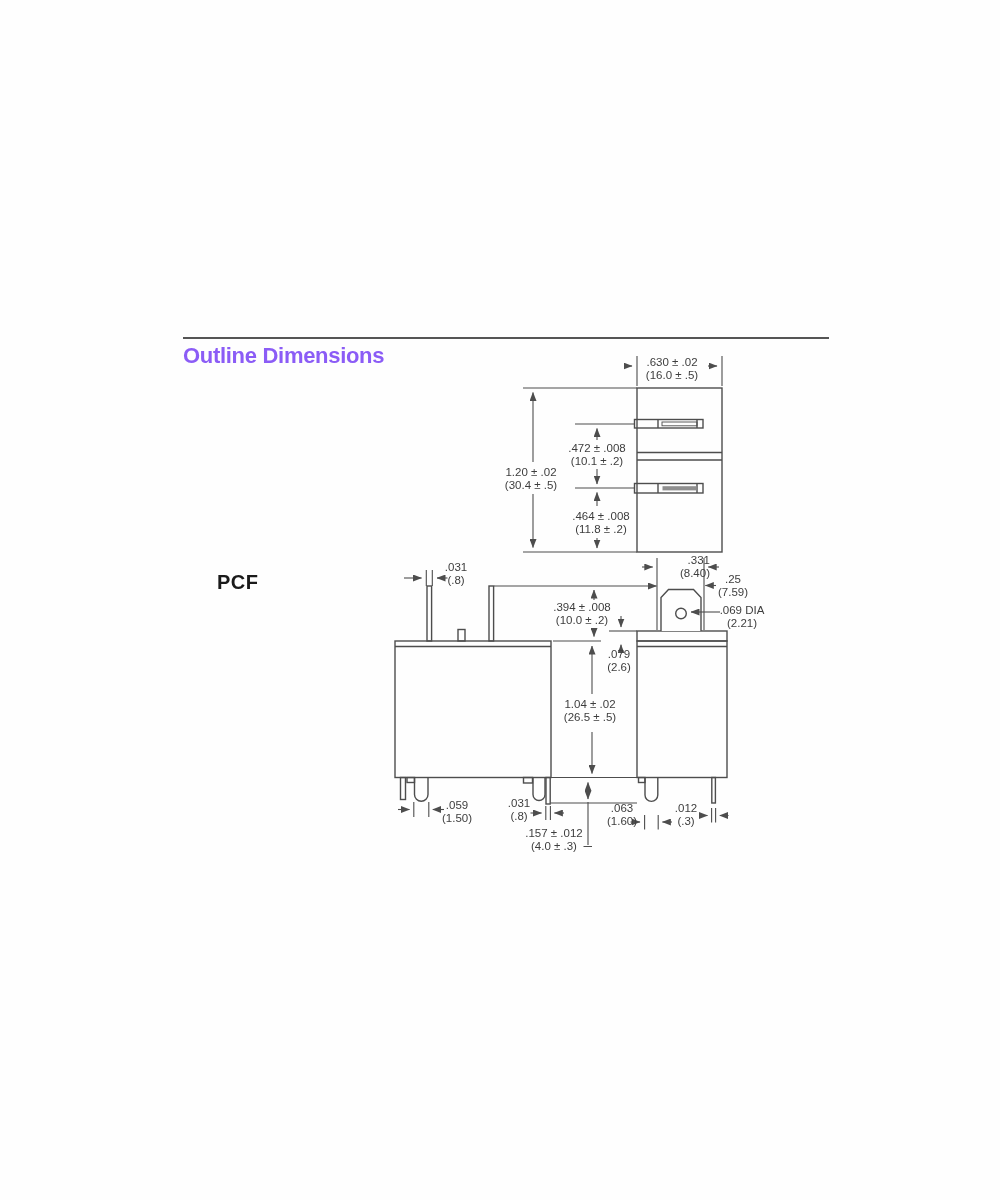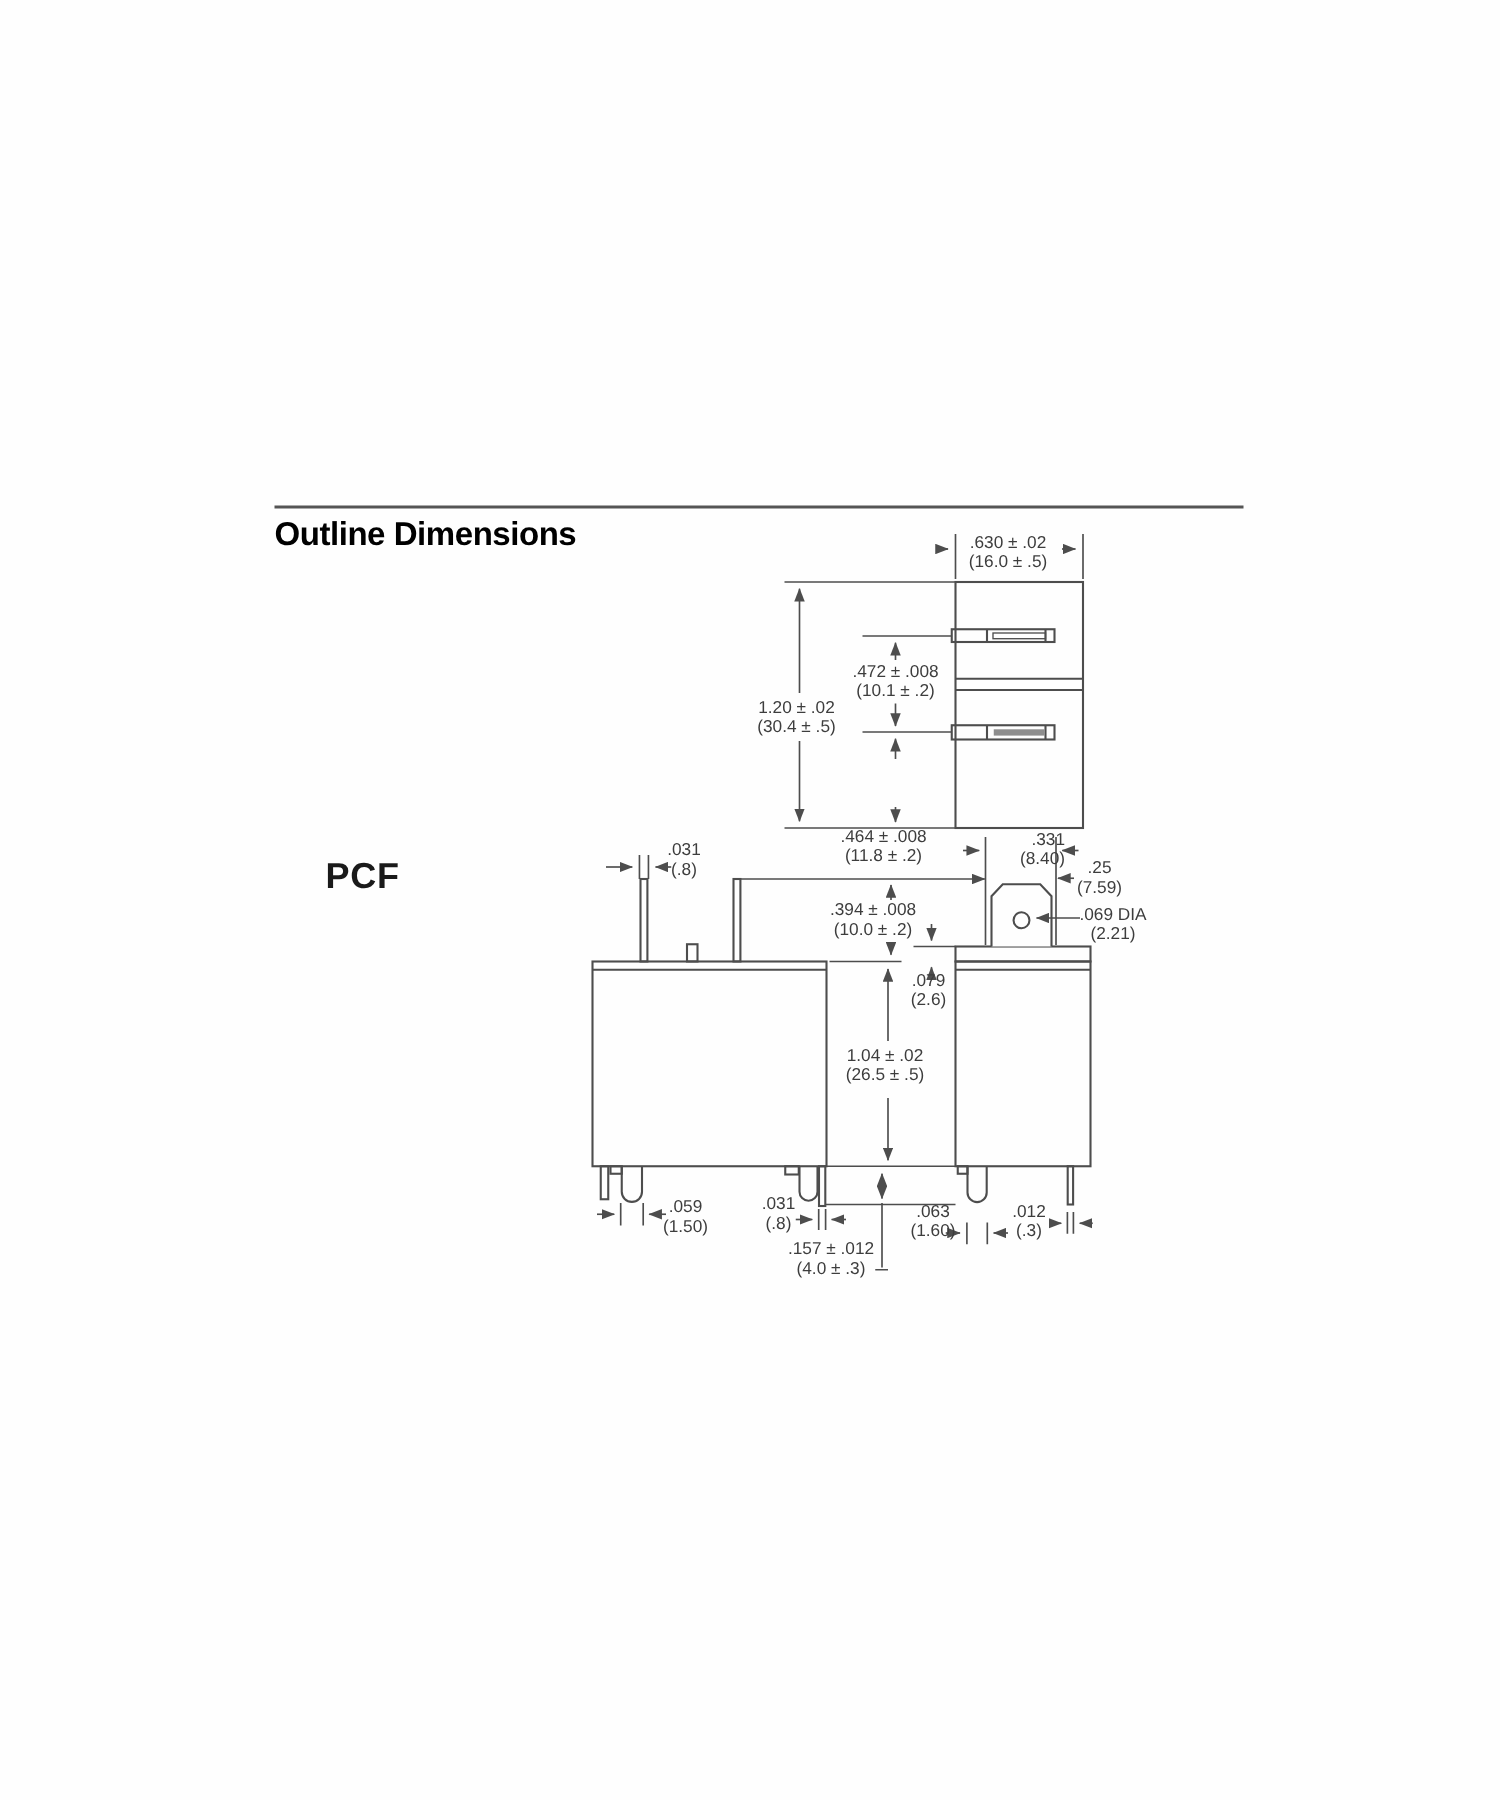"Outline Dimensions" #title { color: #000000 -> #8b5cf6 }
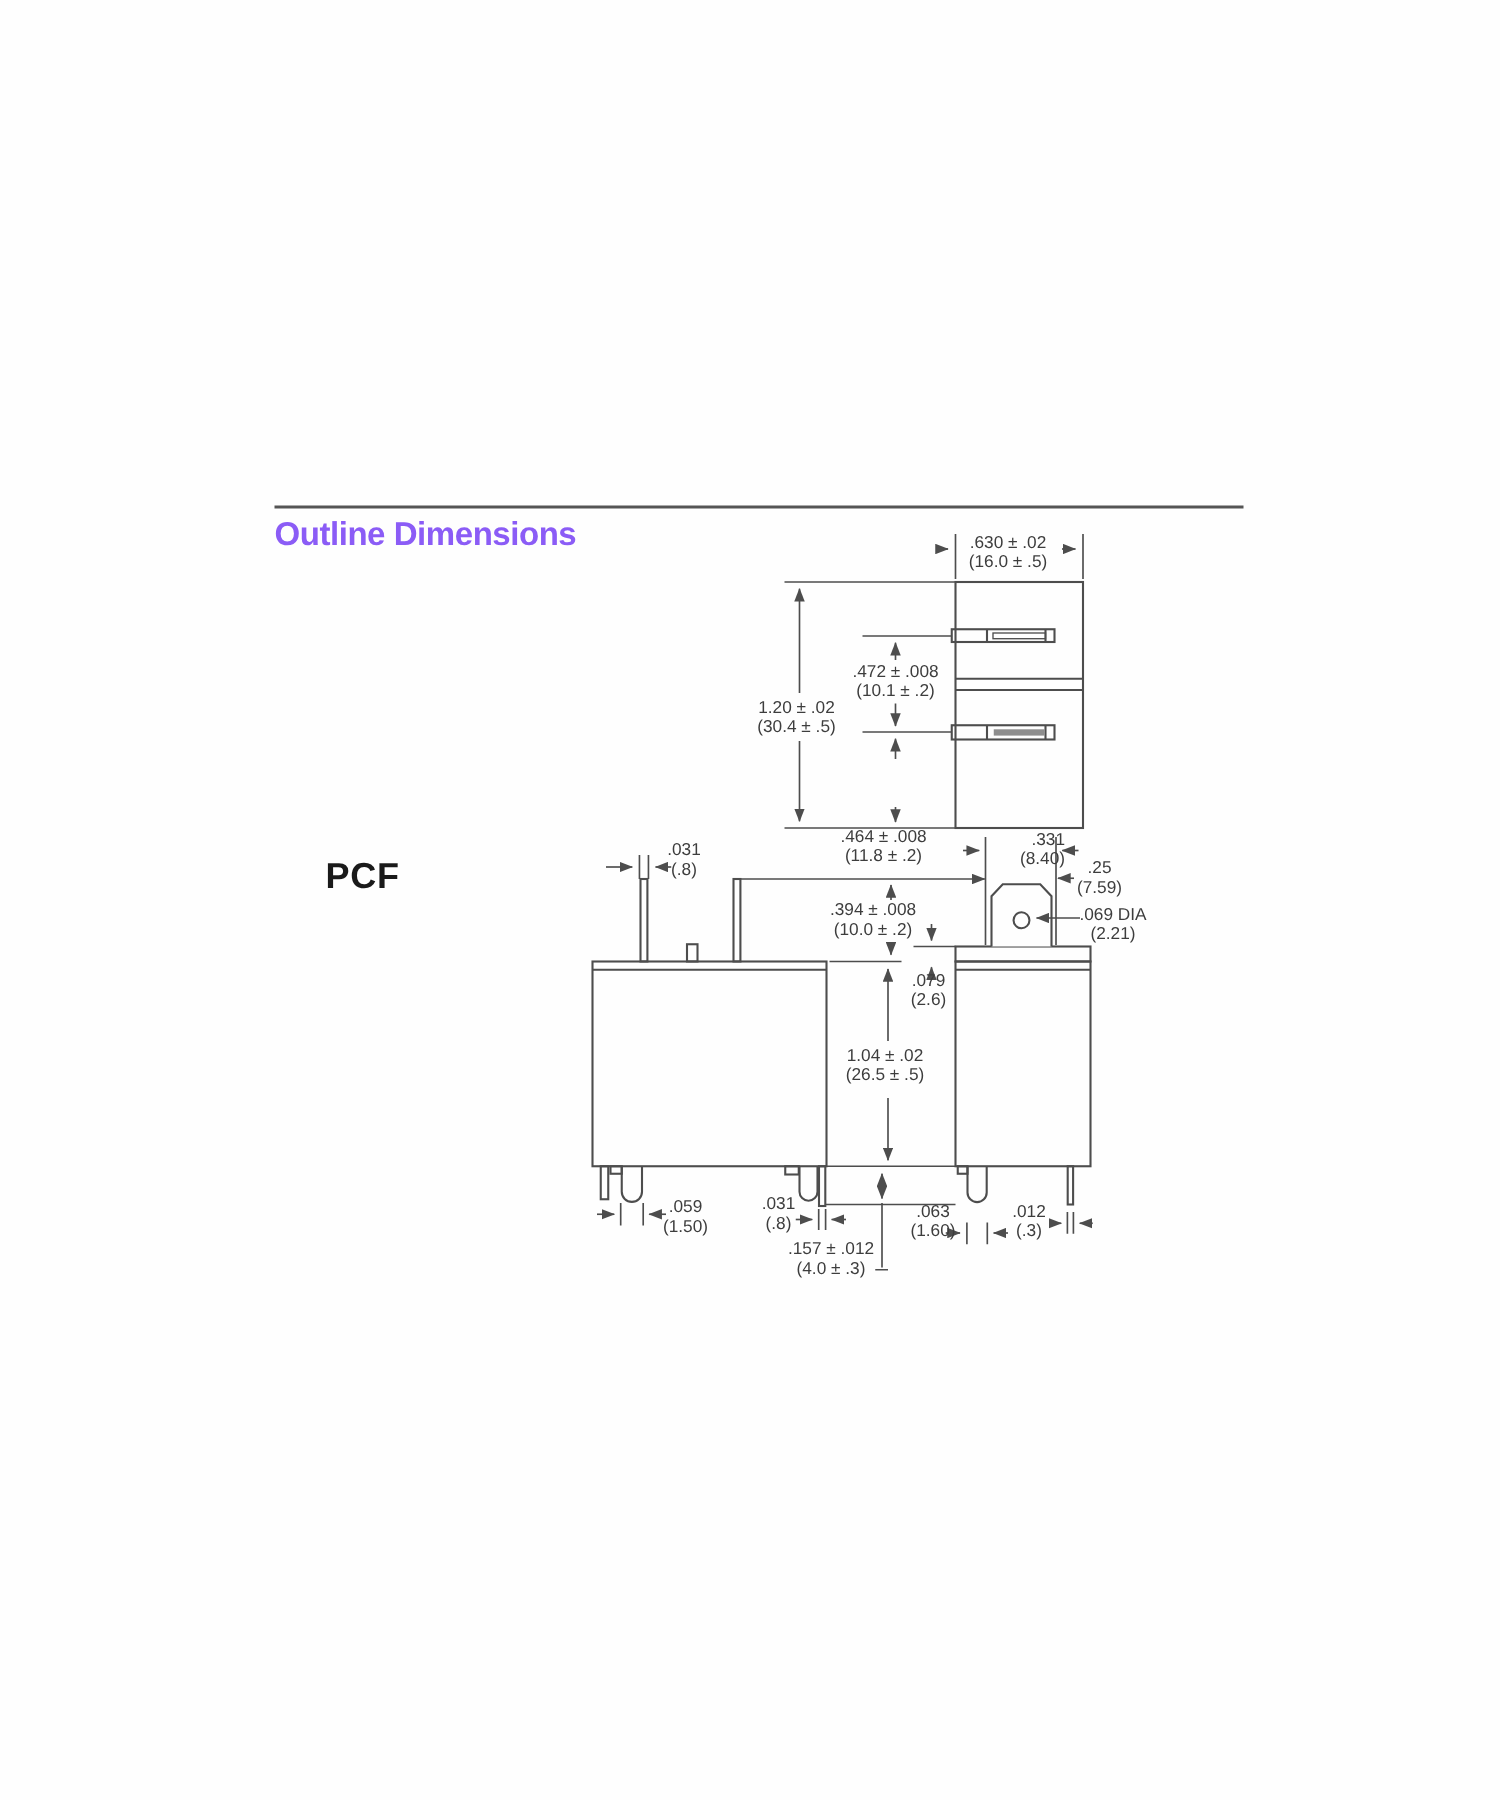".464 ± .008" div.dim { left: 544px -> 556px; margin-top: 42px -> none }
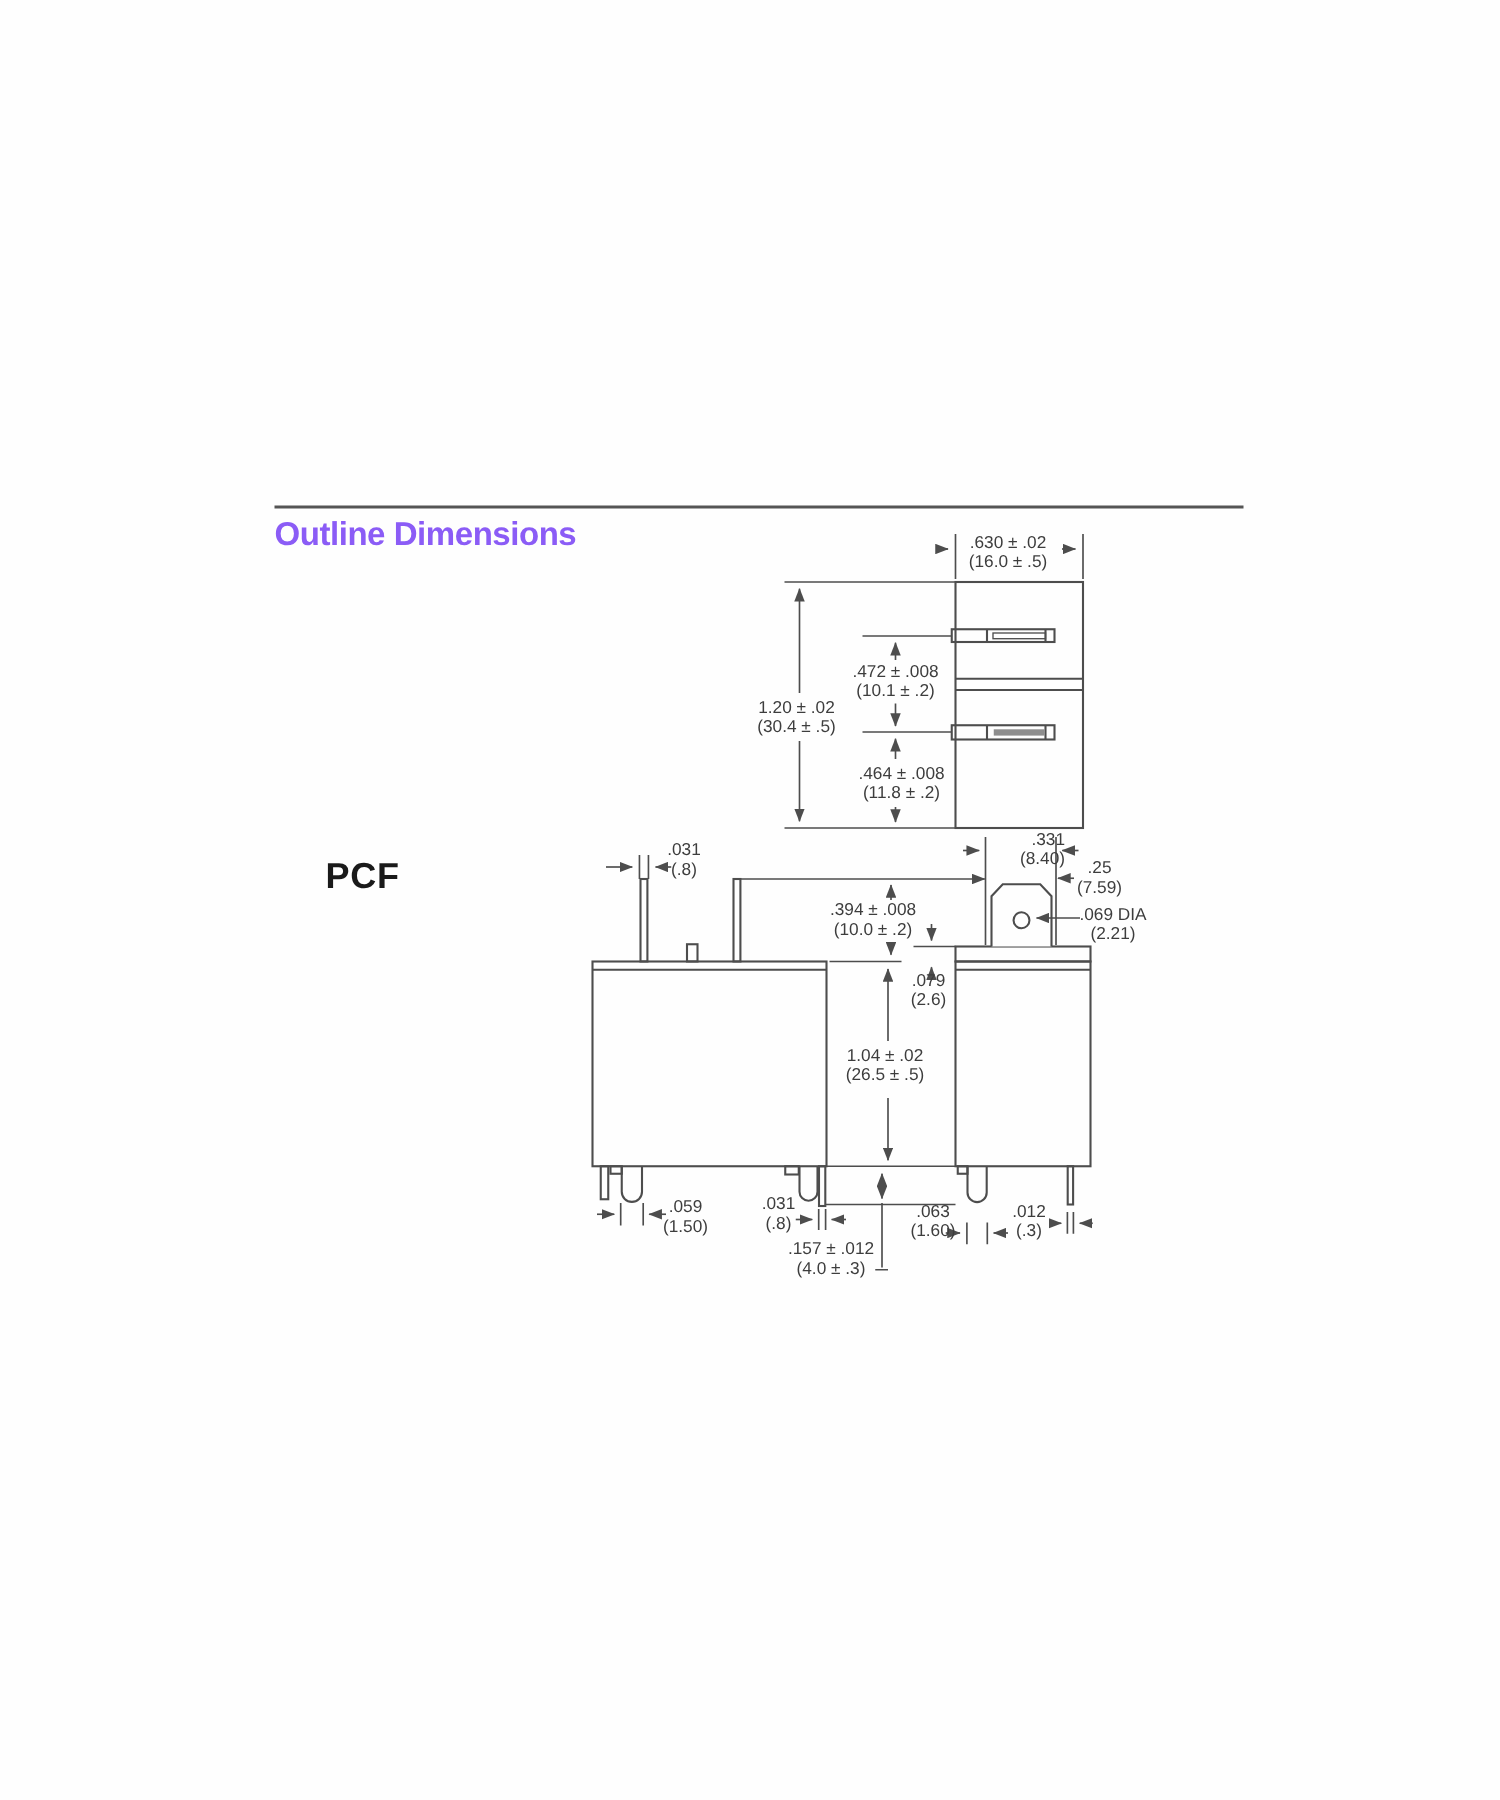"PCF" #model { font-size: 24px -> 20px }
